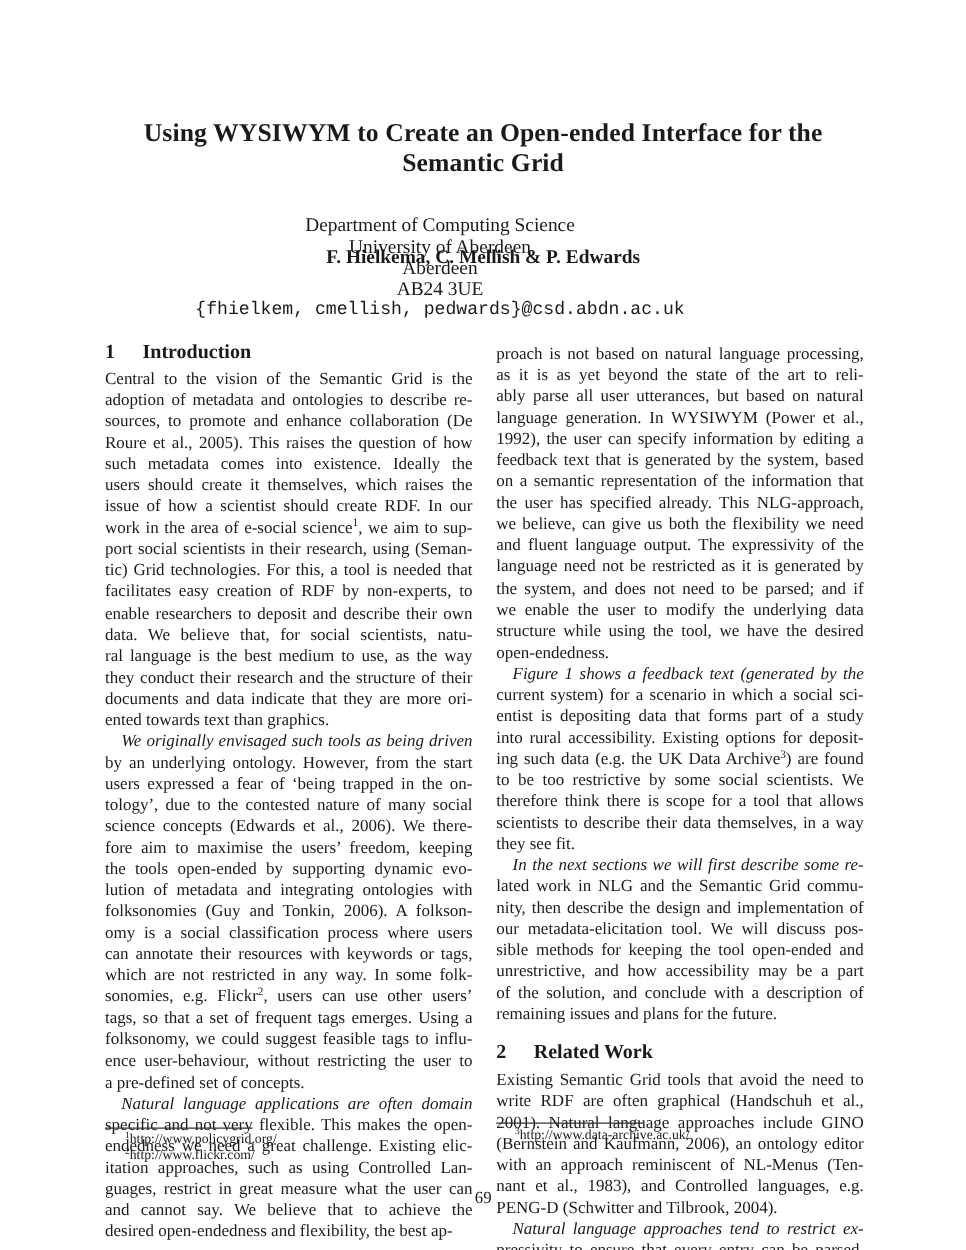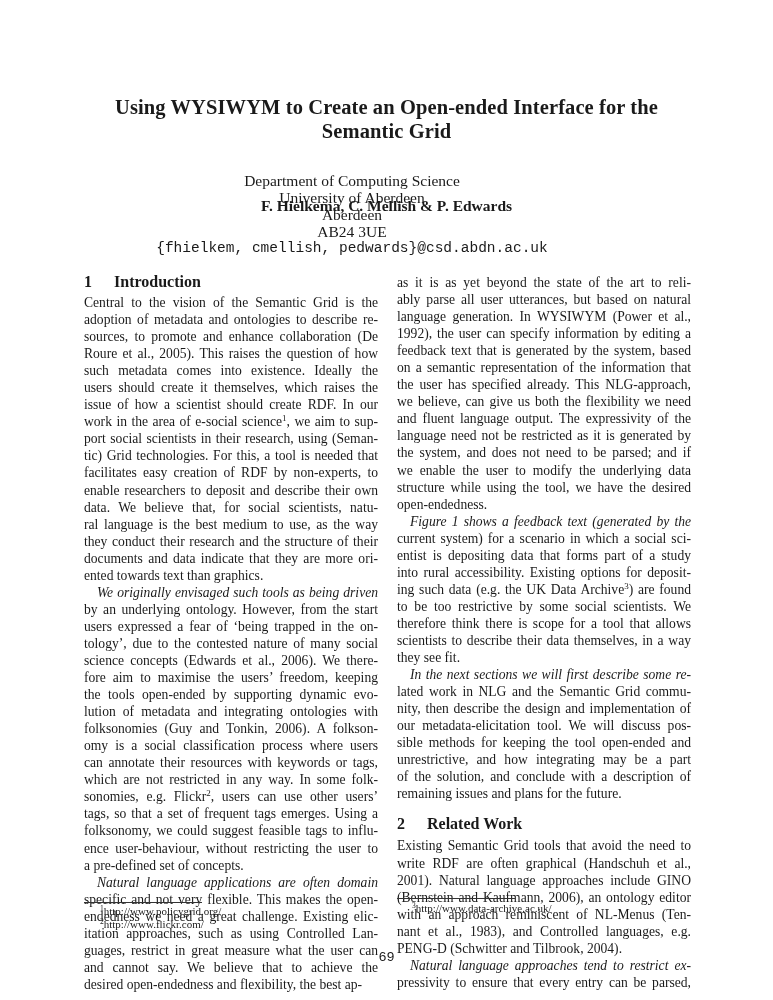"proach is not based on" span.line { html: none -> <span><span>proach is not based on natural language processing,</span></span> }
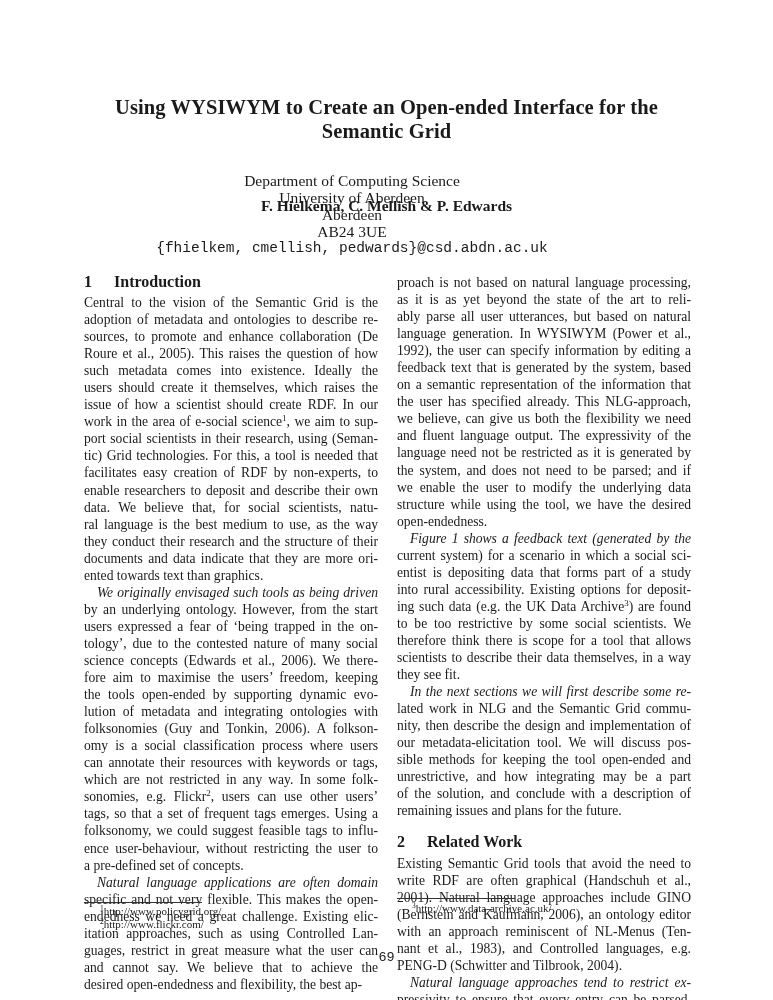"unrestrictive, and how integrating may" span { text: integrating -> accessibility }
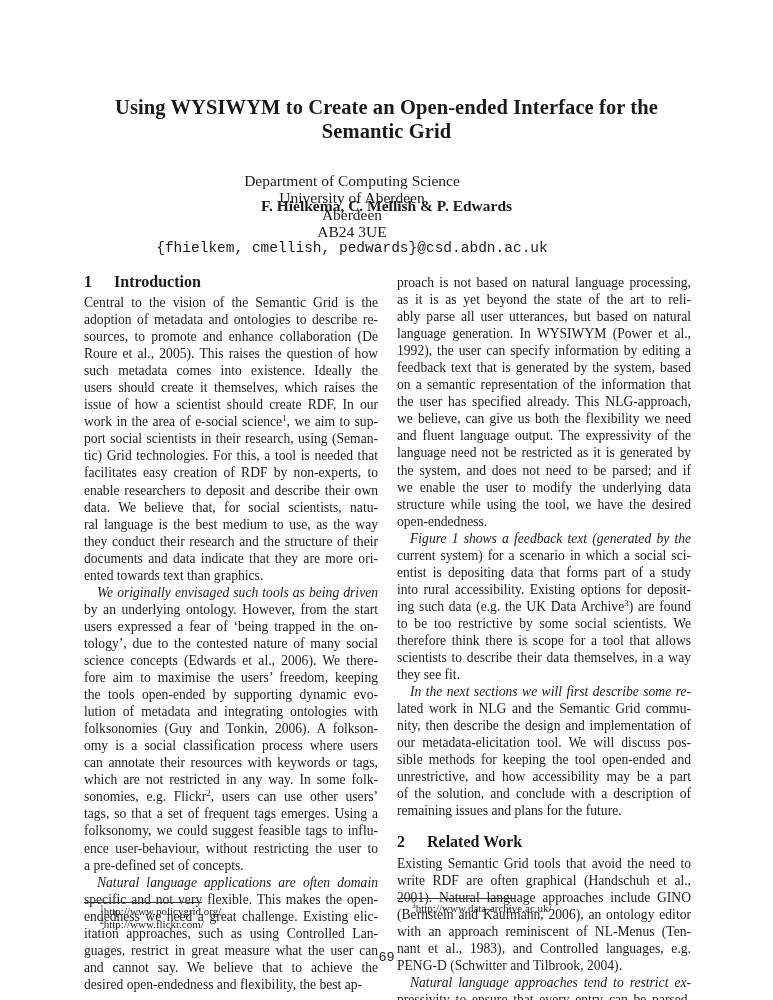"69" .pageno { font-family: Liberation Mono, monospace -> none }
